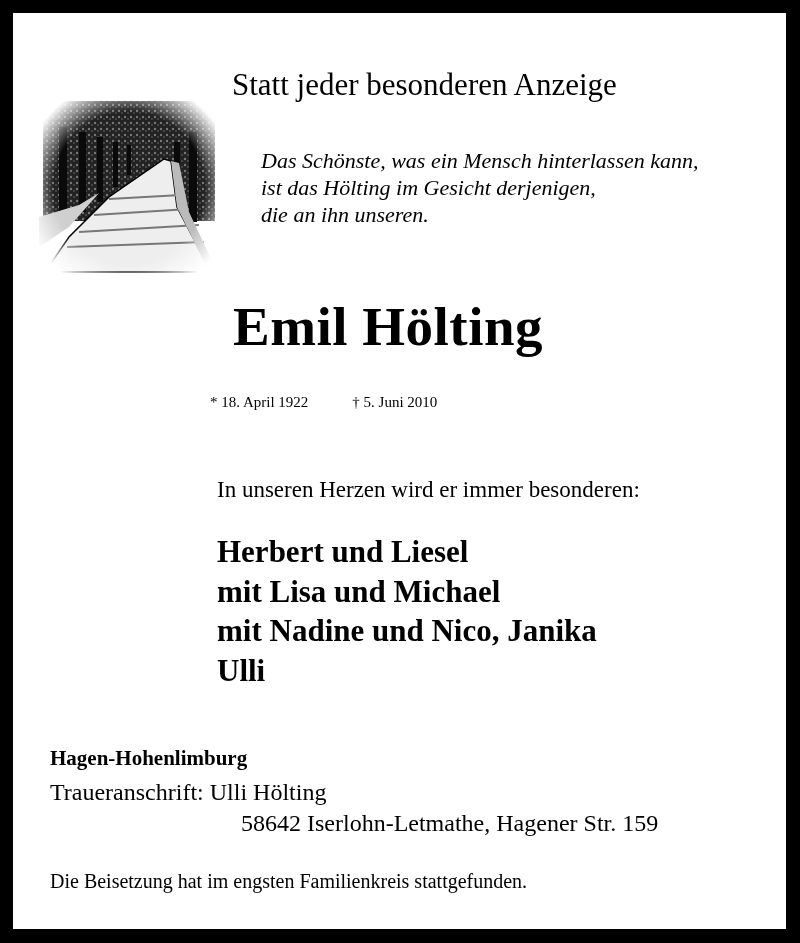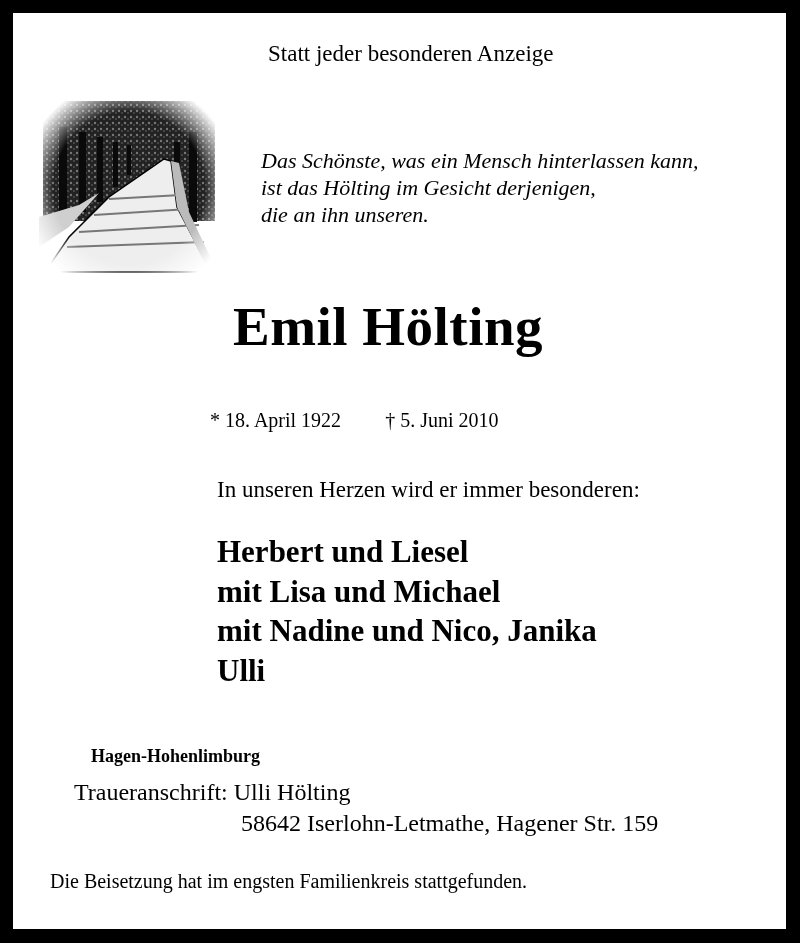"Statt jeder besonderen Anzeige" .header { font-size: 23px -> 31px; margin-left: 36px -> none; top: 28px -> 54px }
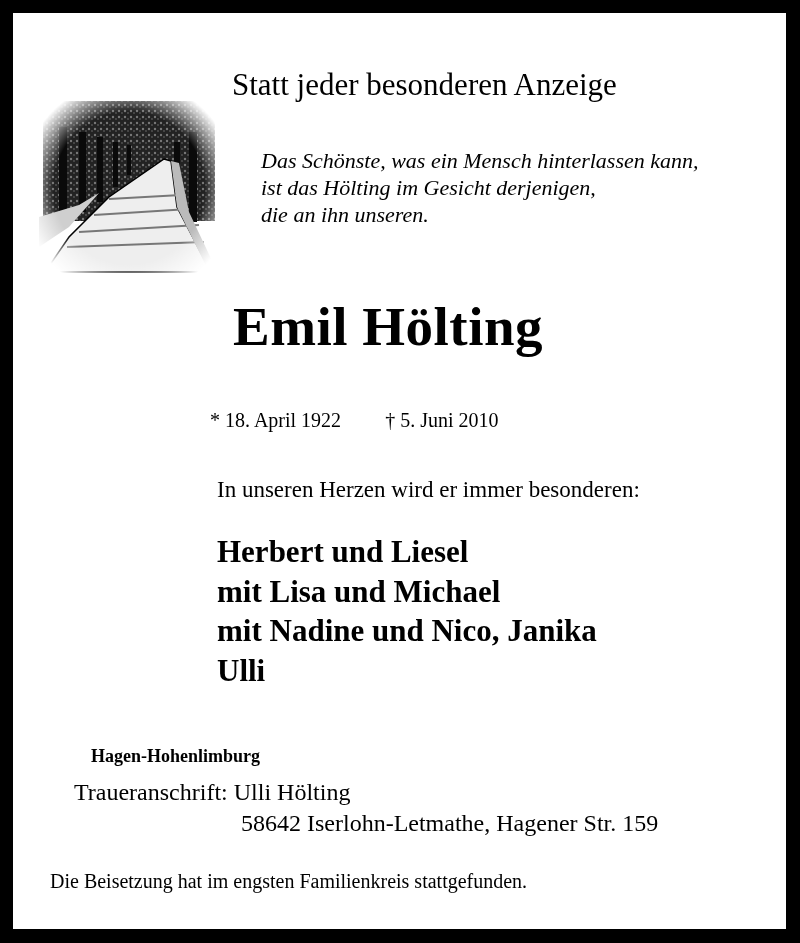"* 18. April 1922 †" .dates { font-size: 20px -> 15px; top: 396px -> 381px }
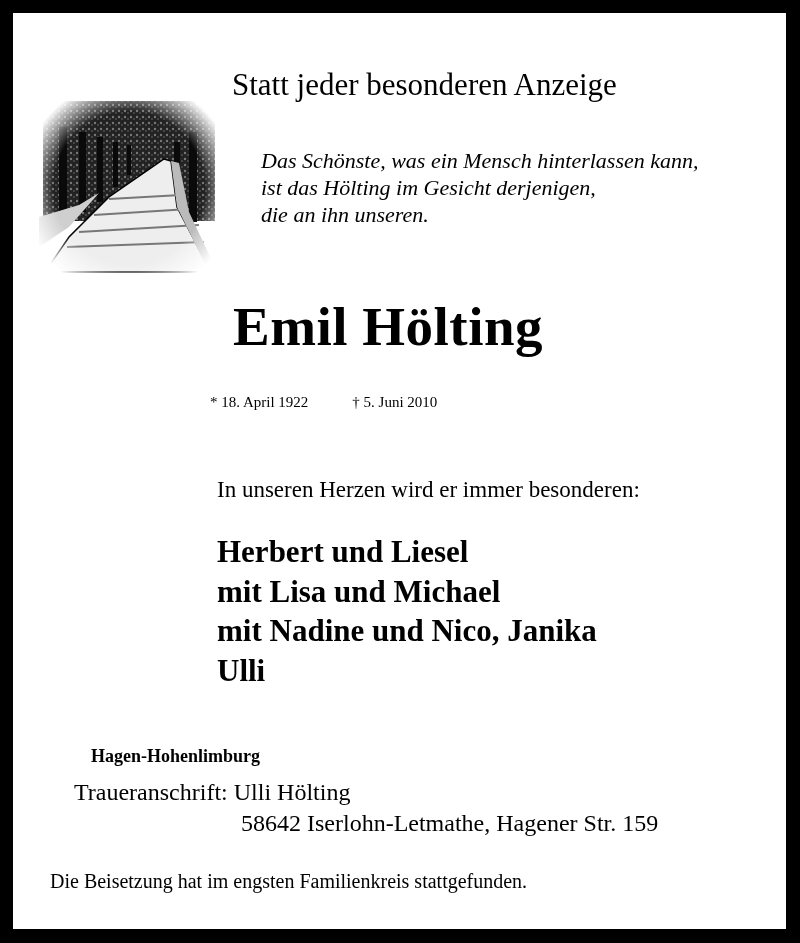"Hagen-Hohenlimburg" .place { font-size: 18px -> 21px; margin-left: 41px -> none }
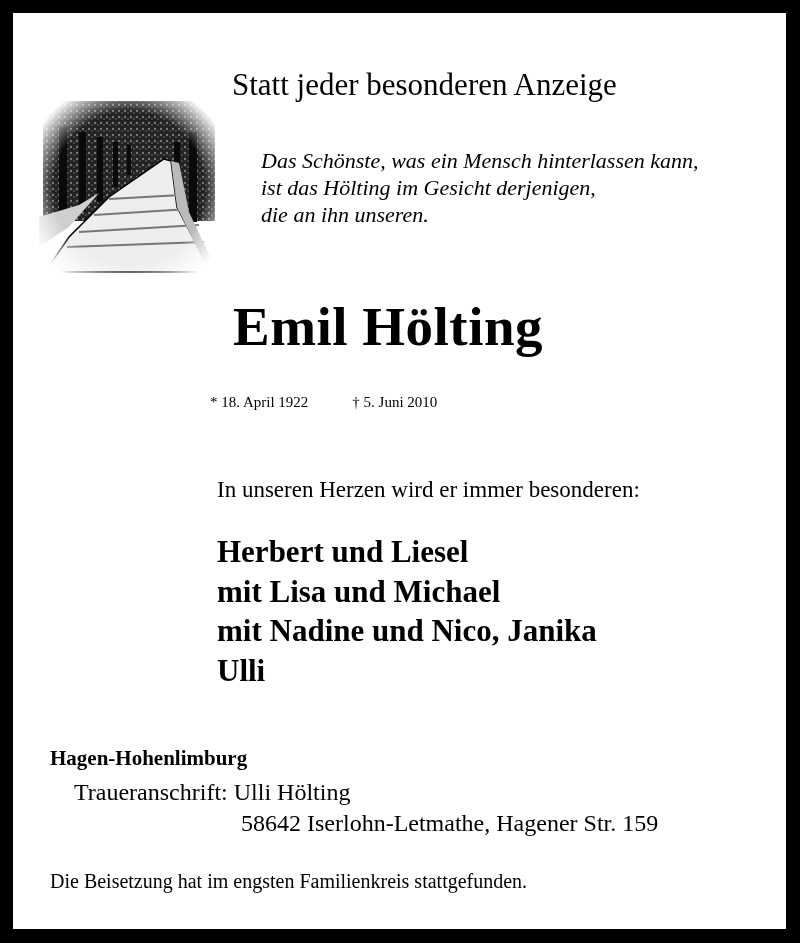"Traueranschrift: Ulli Hölting" .addr1 { margin-left: 24px -> none }
